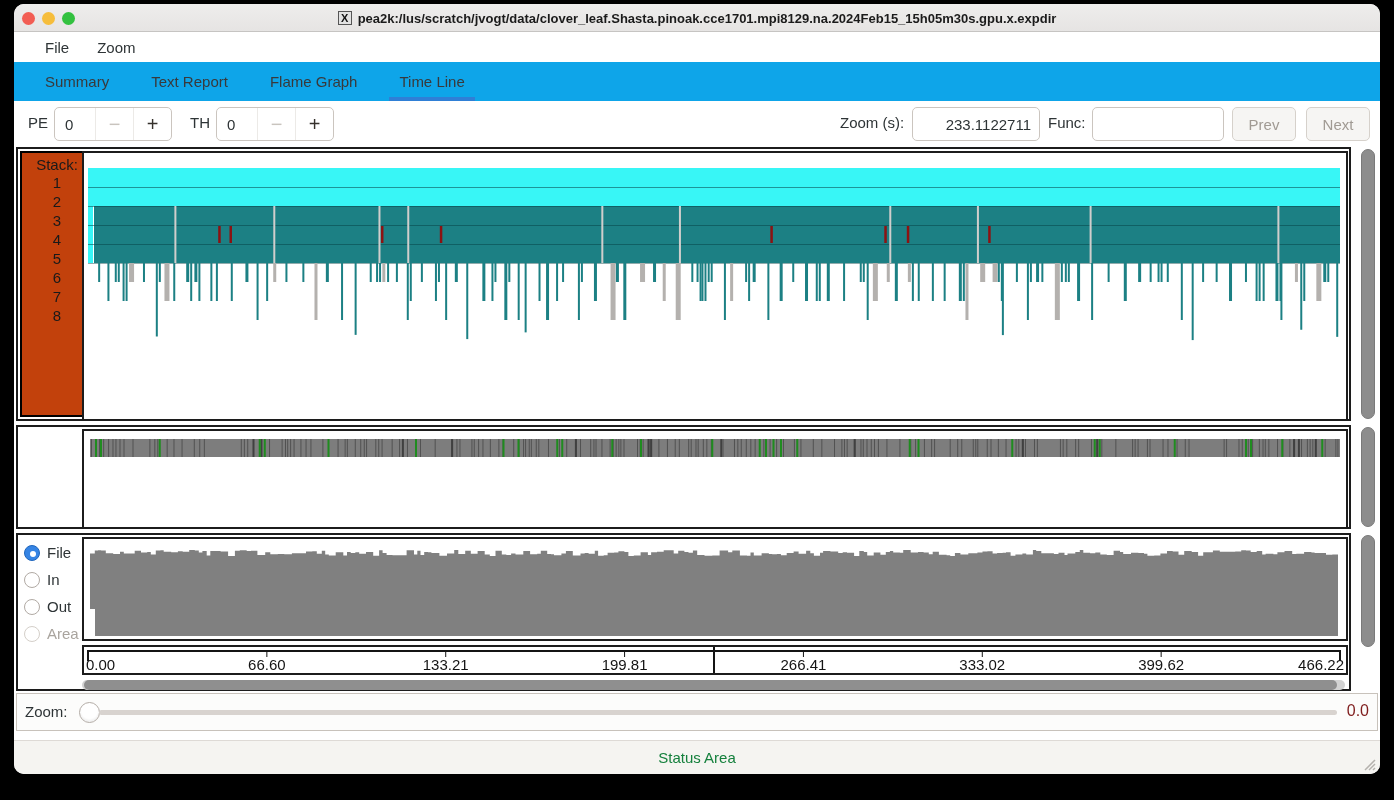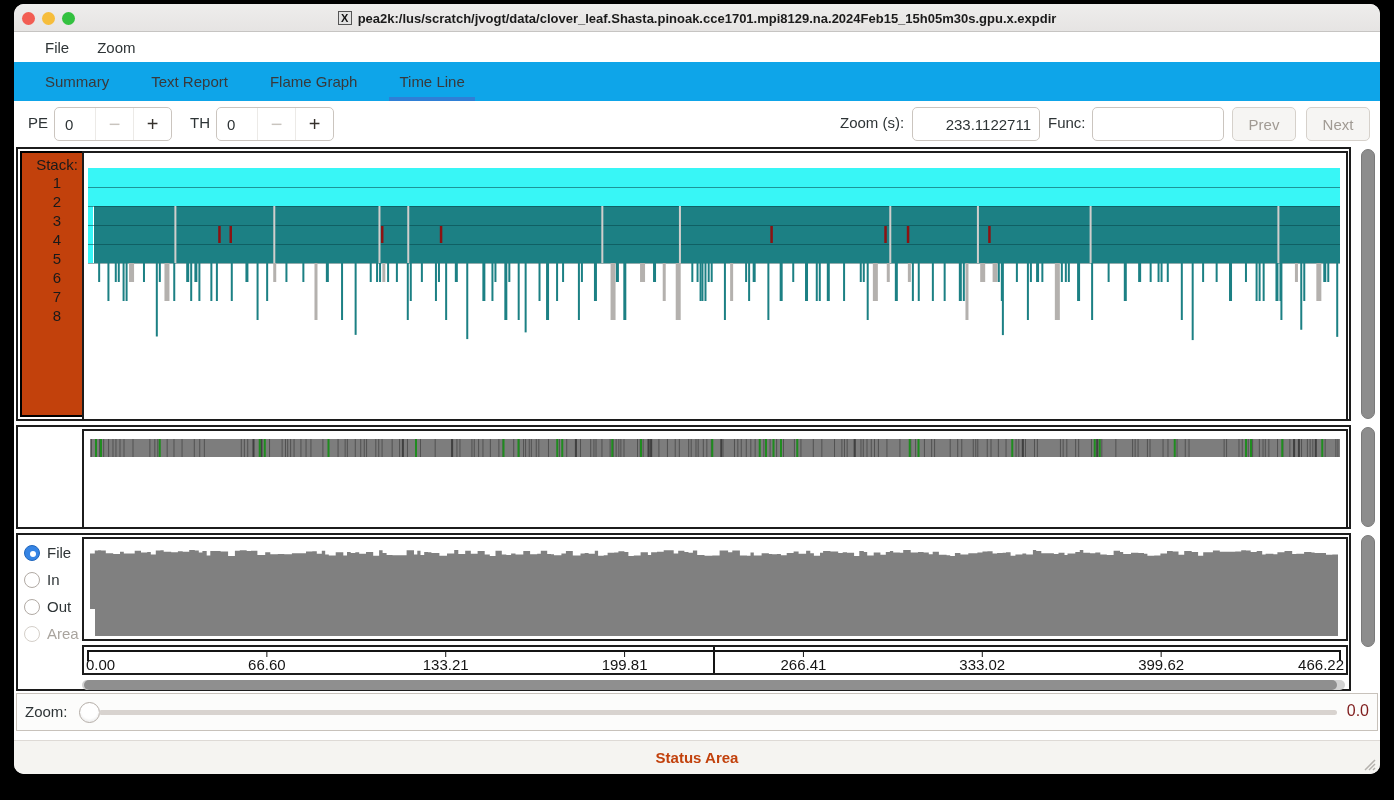"Status Area" .status-text { color: #c2410c -> #15803d; font-weight: bold -> normal }
